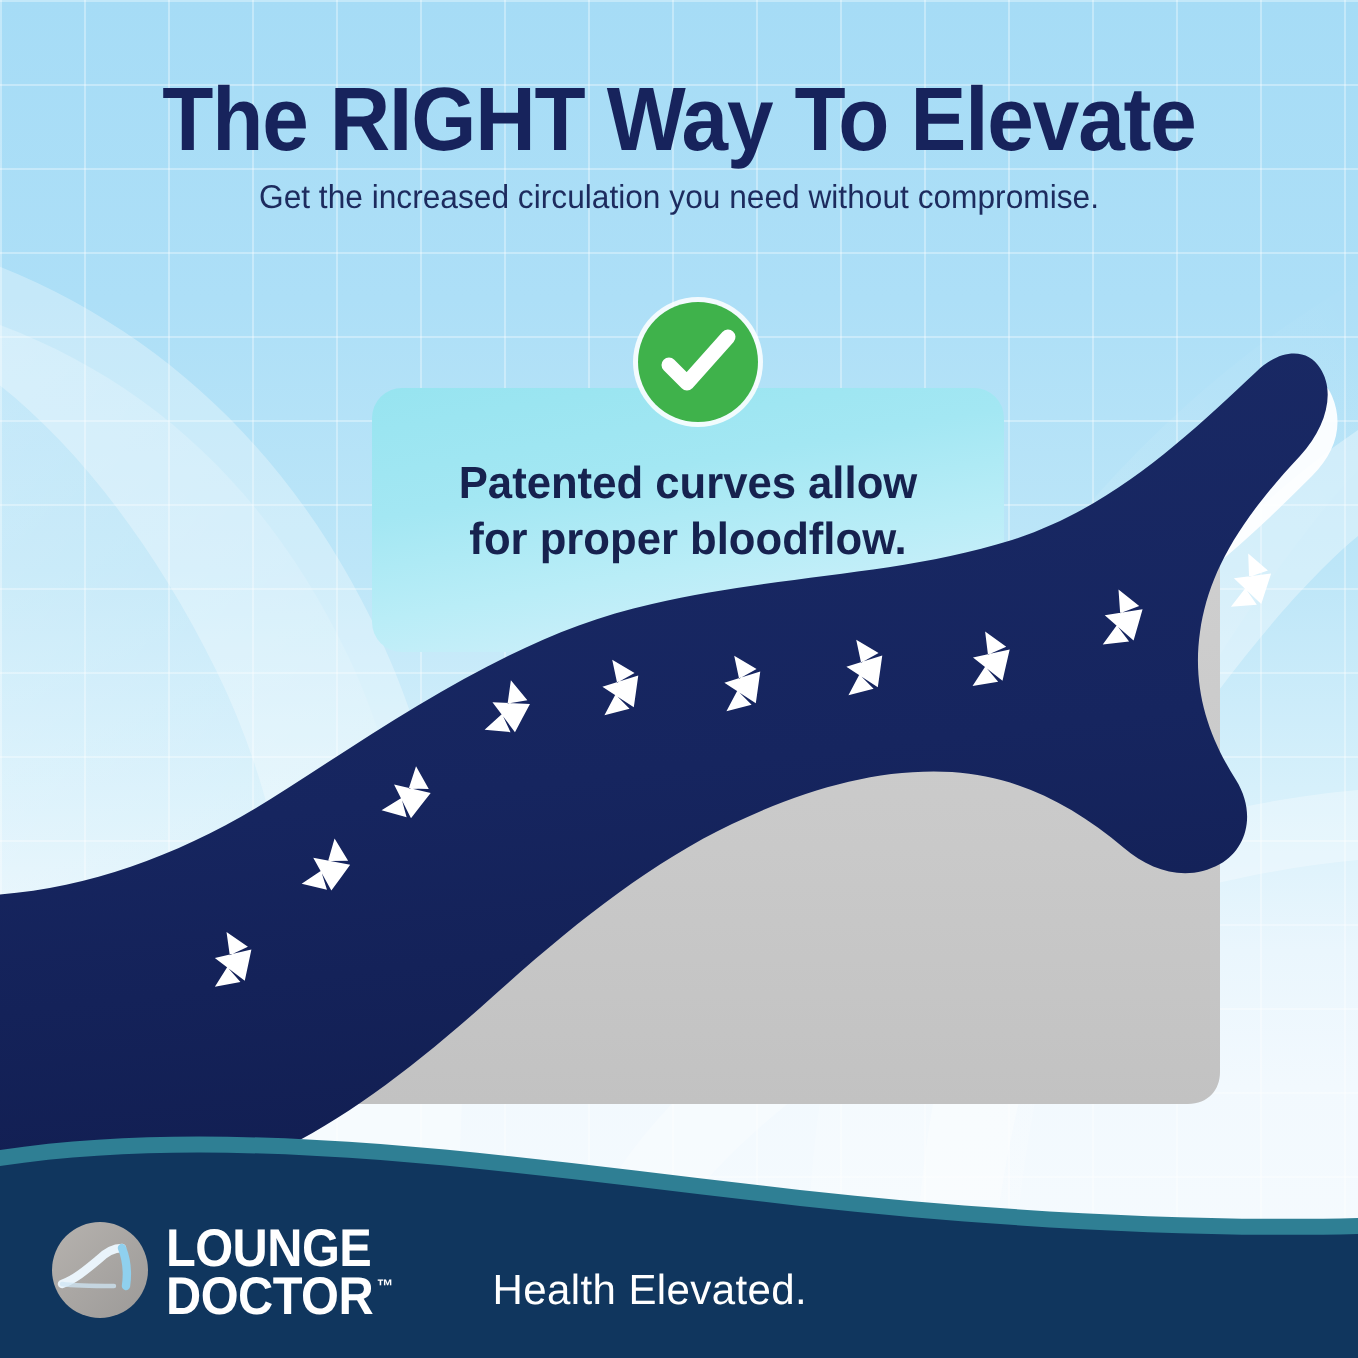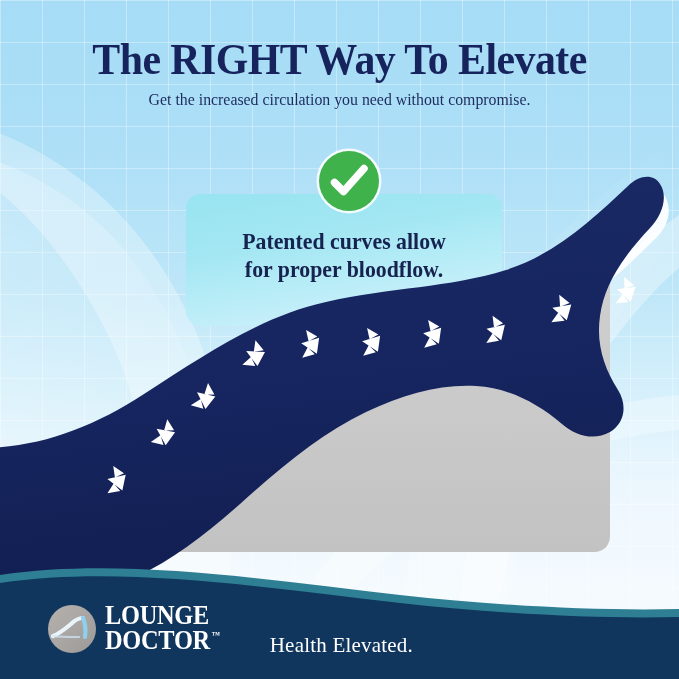"The RIGHT Way To Elevate" #poster { font-family: Liberation Serif, serif -> Liberation Sans, sans-serif }
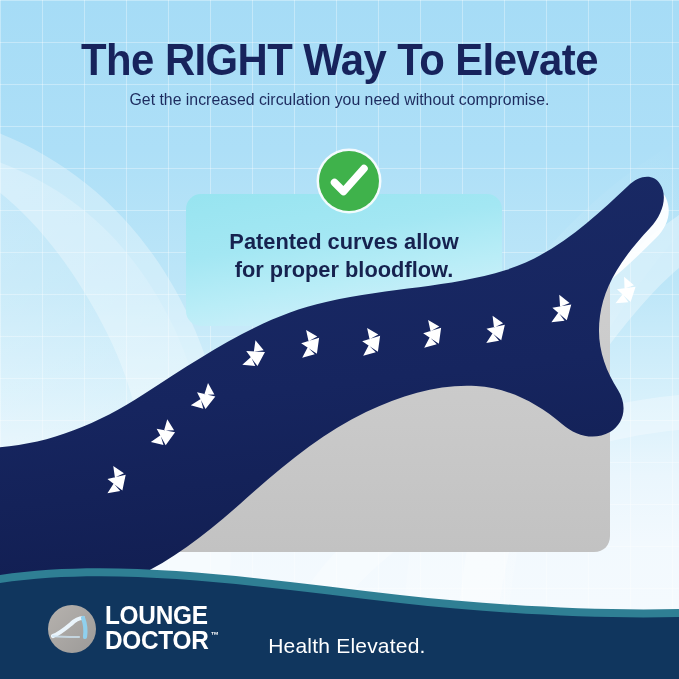"LOUNGE" .logo-block { align-items: flex-start -> flex-end; left: 46px -> 24px }
